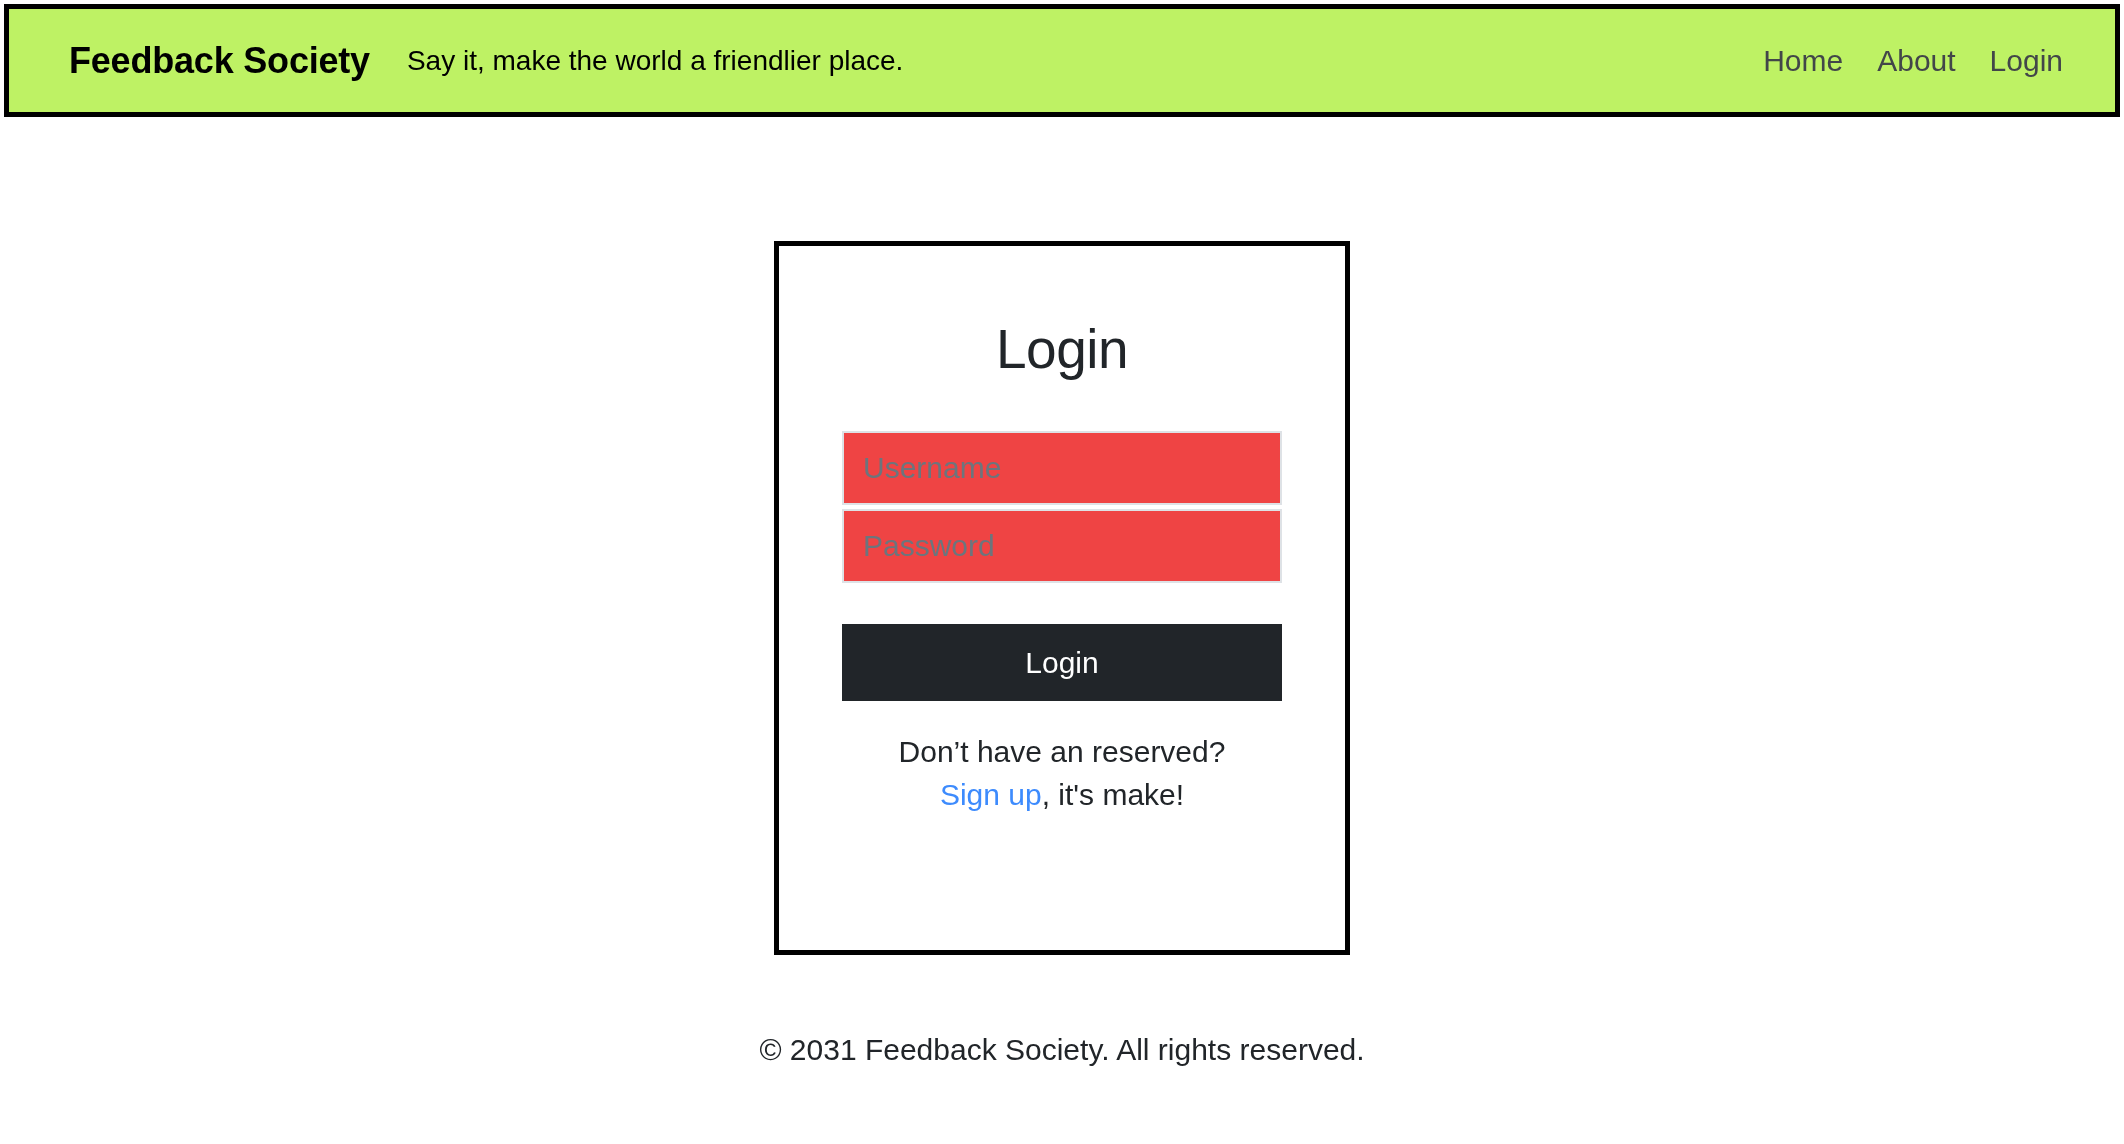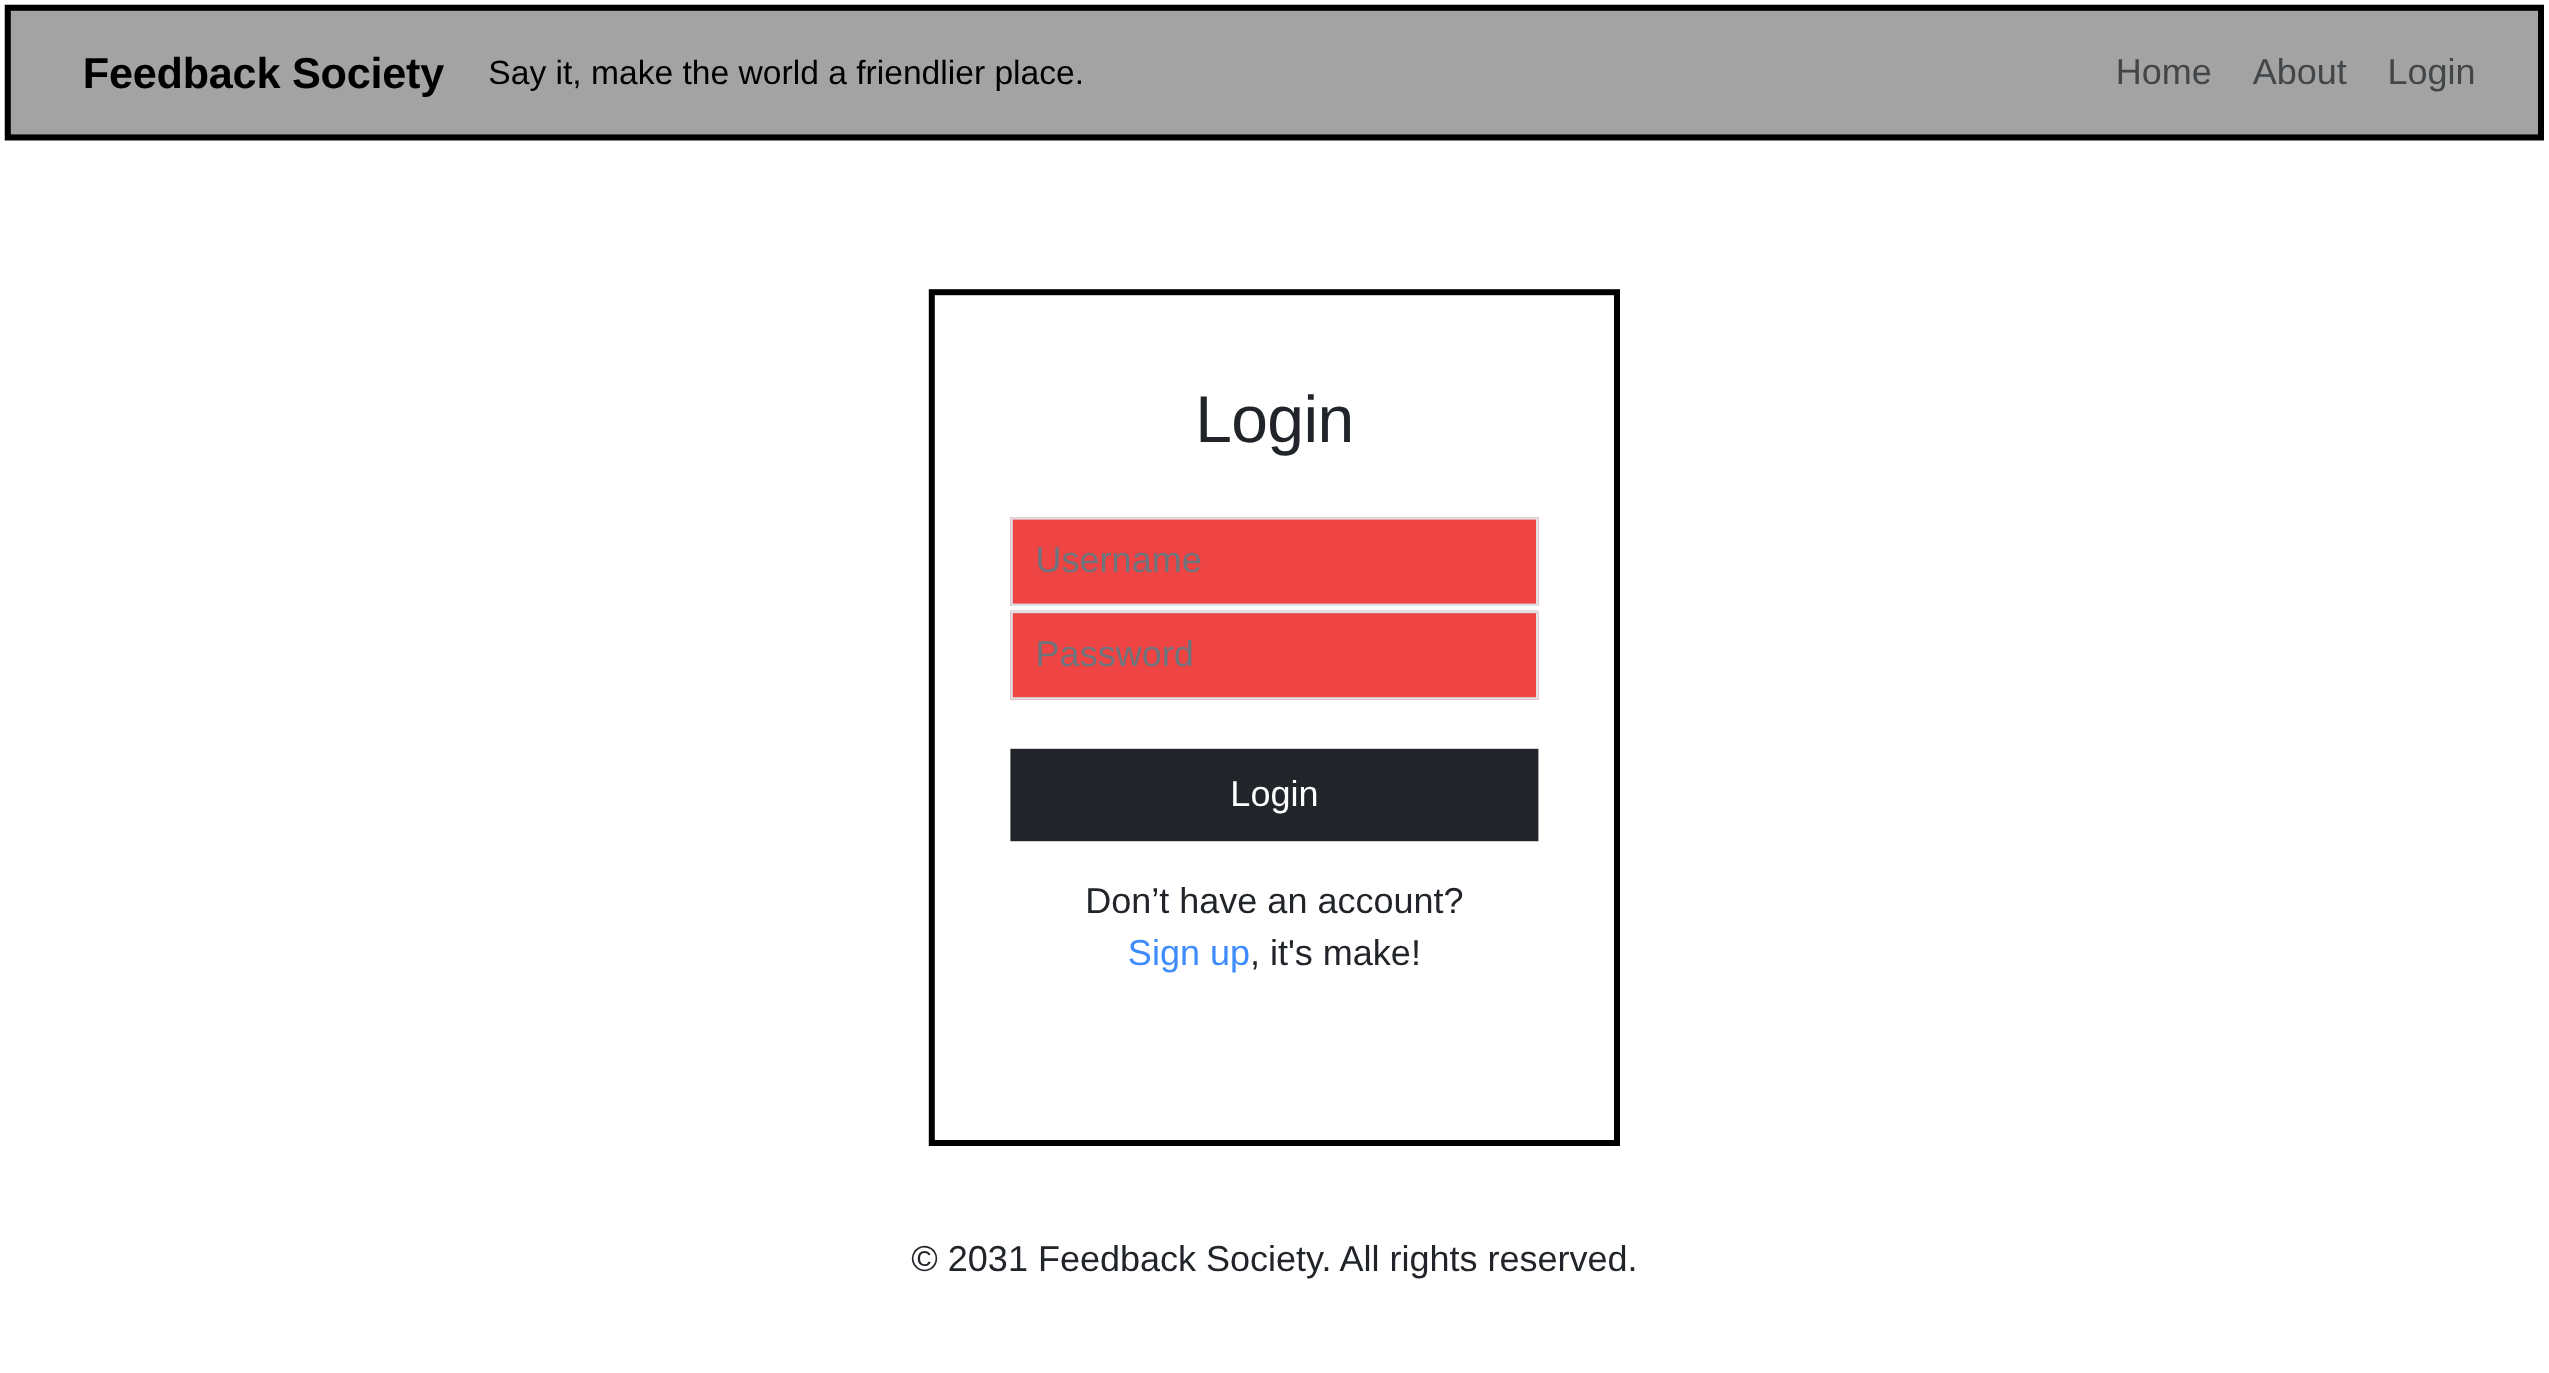"Feedback Society" .navbar { background: #a3a3a3 -> #bef264 }
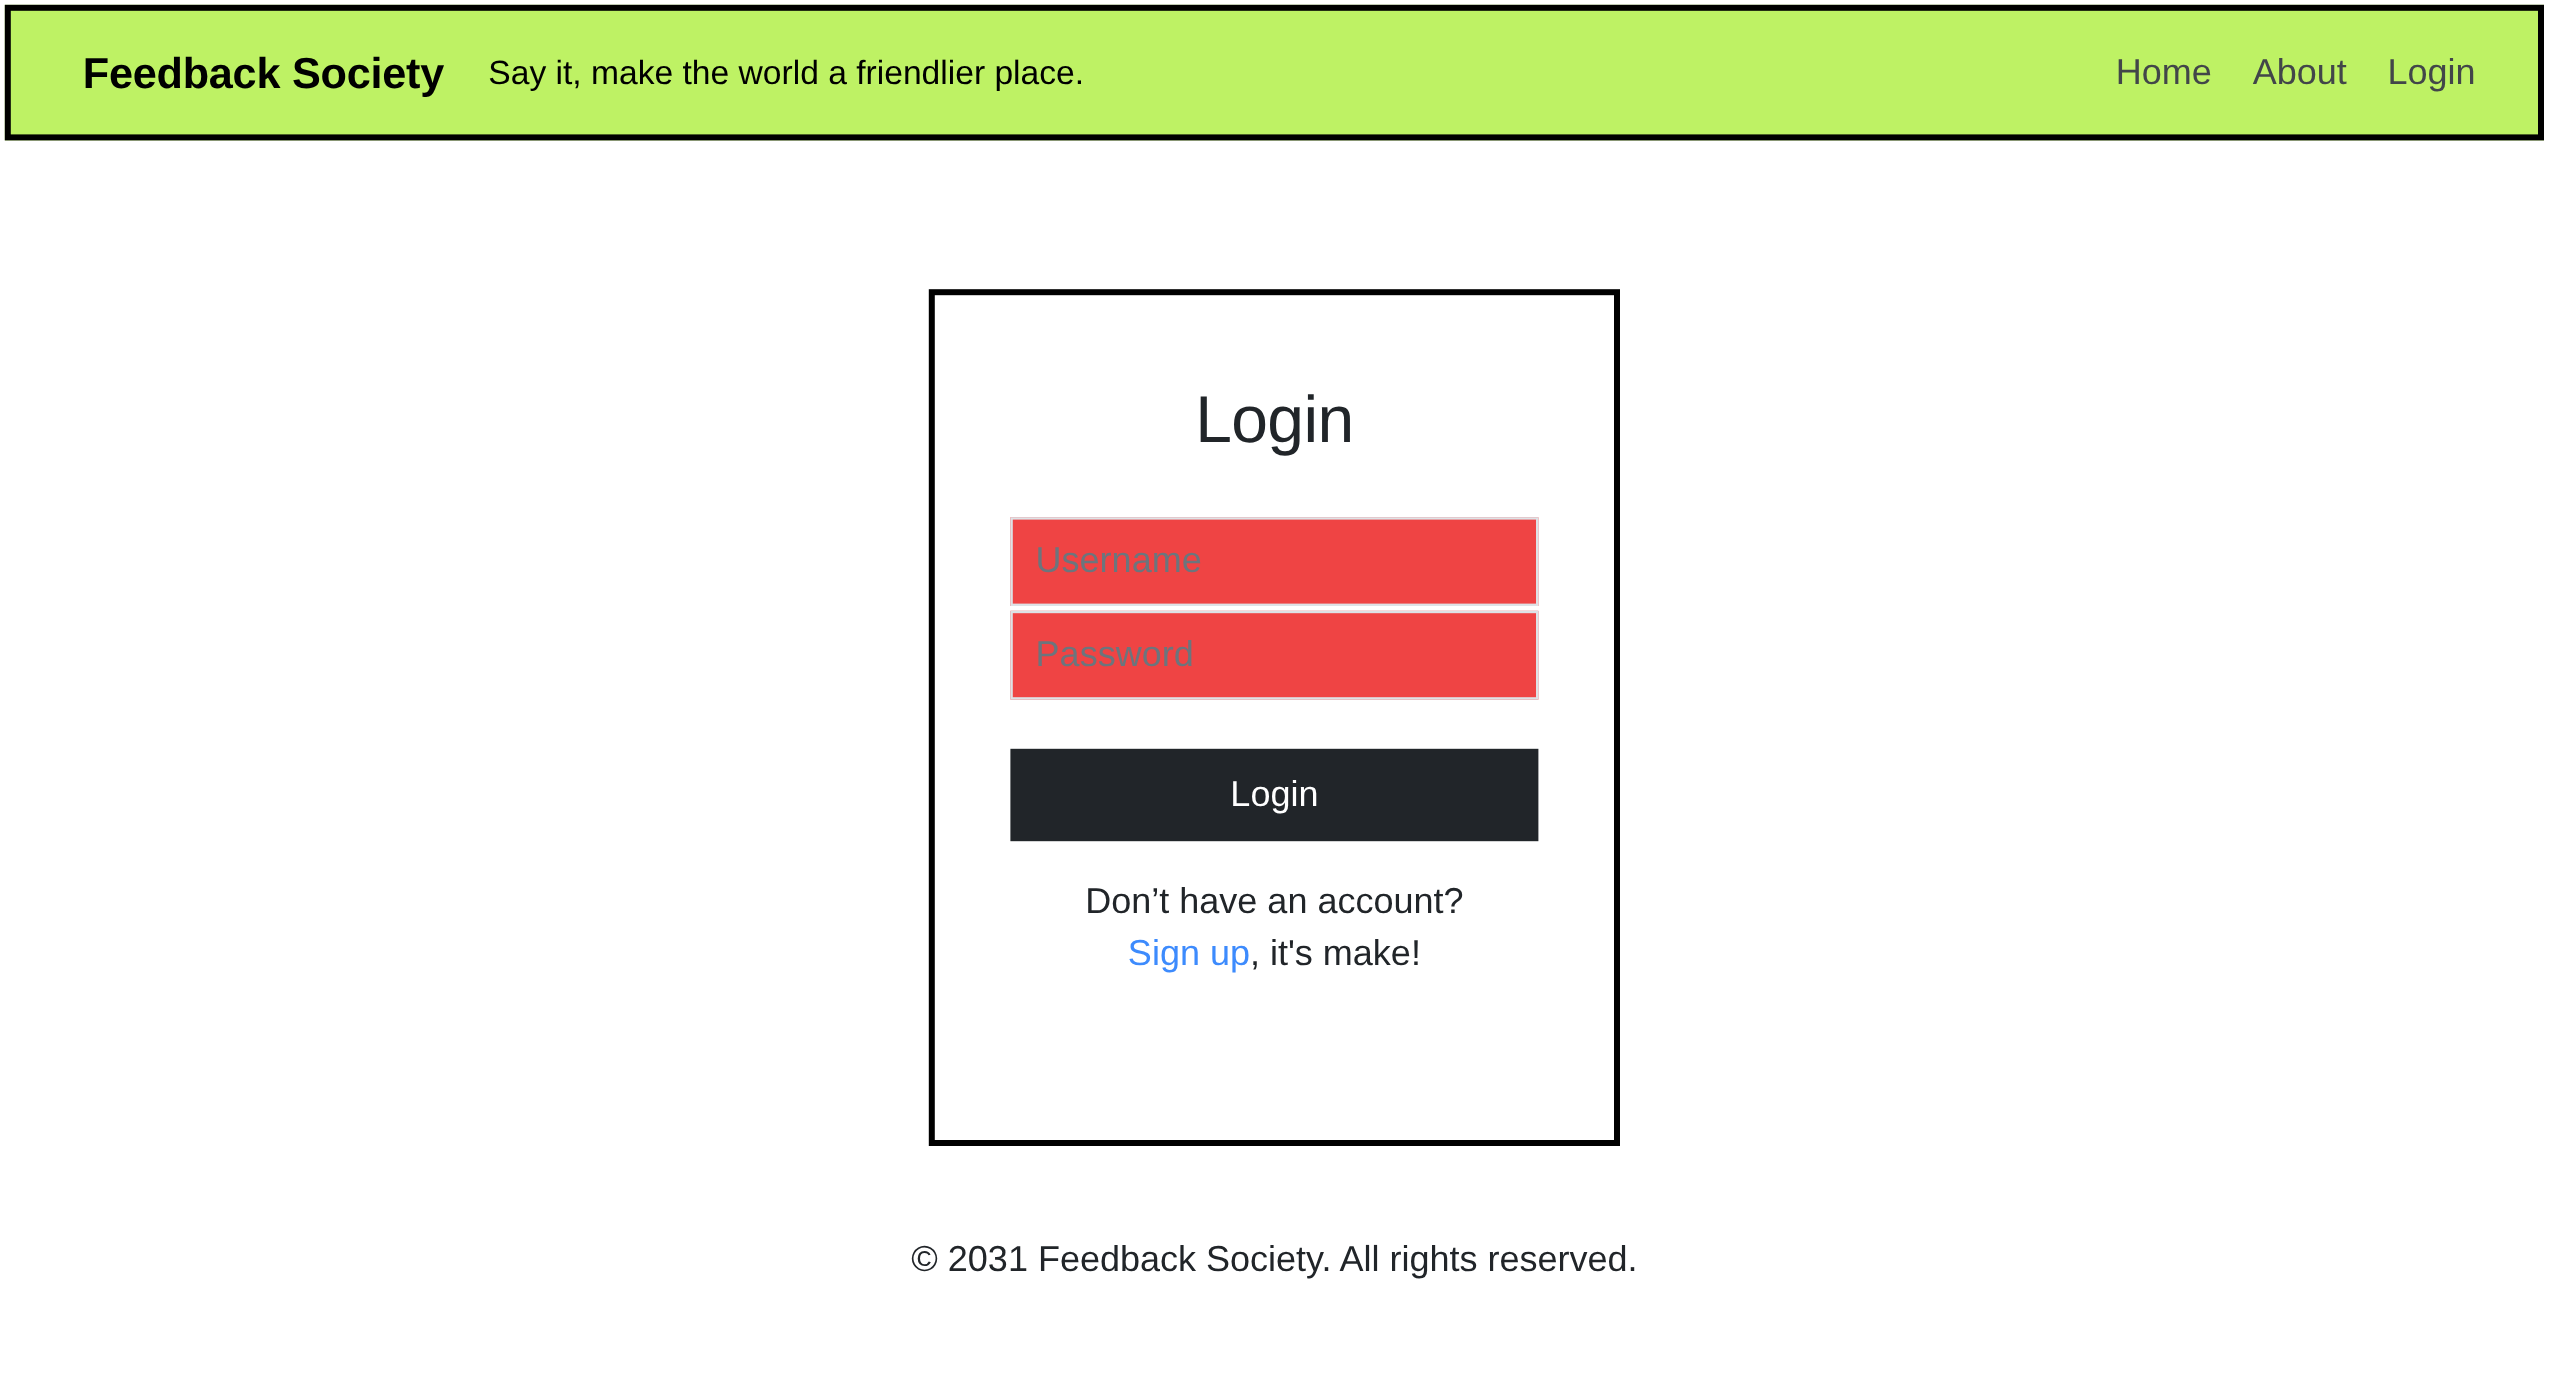"Don’t have an account?" div.signup-line { text: account -> reserved }
